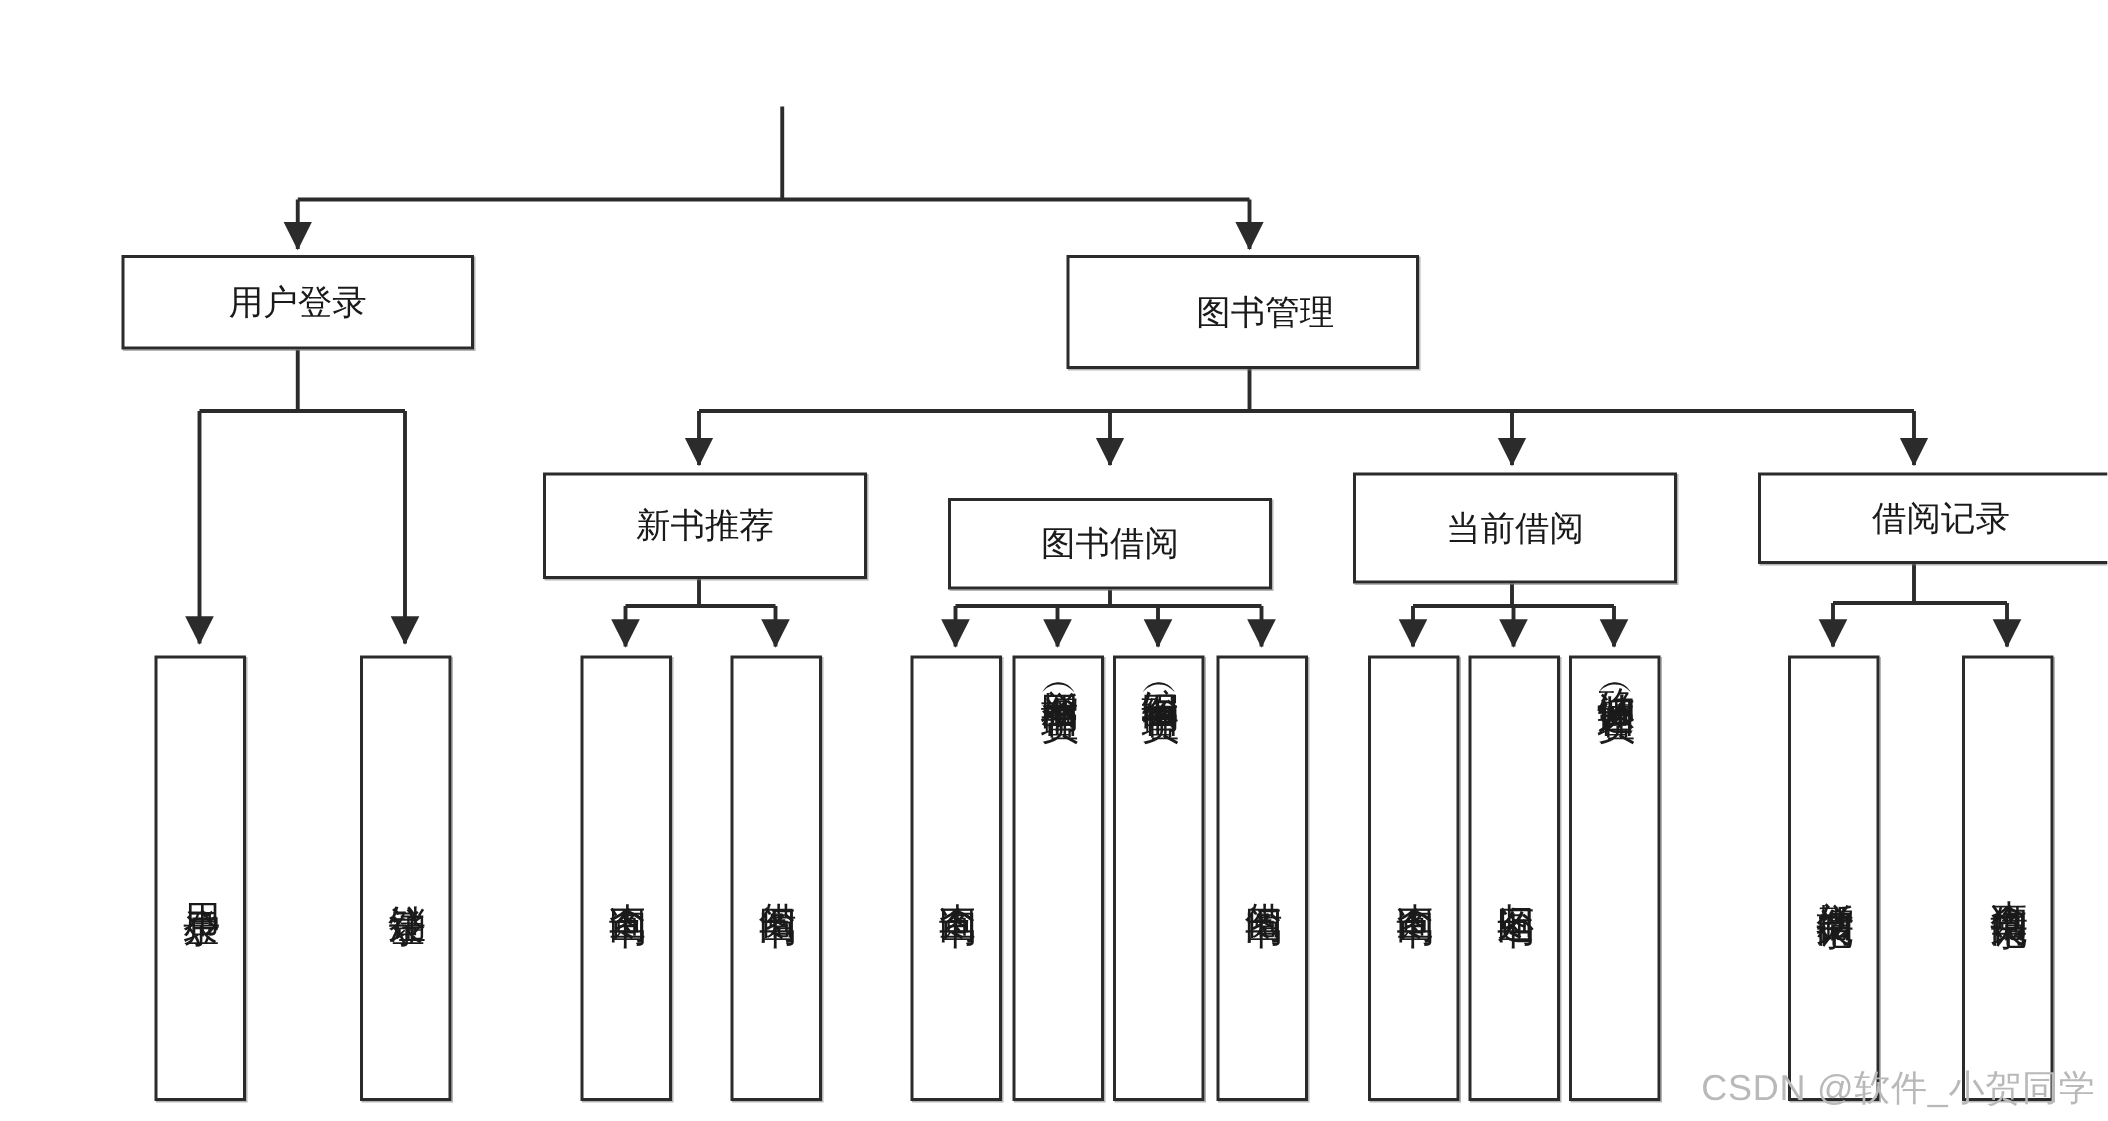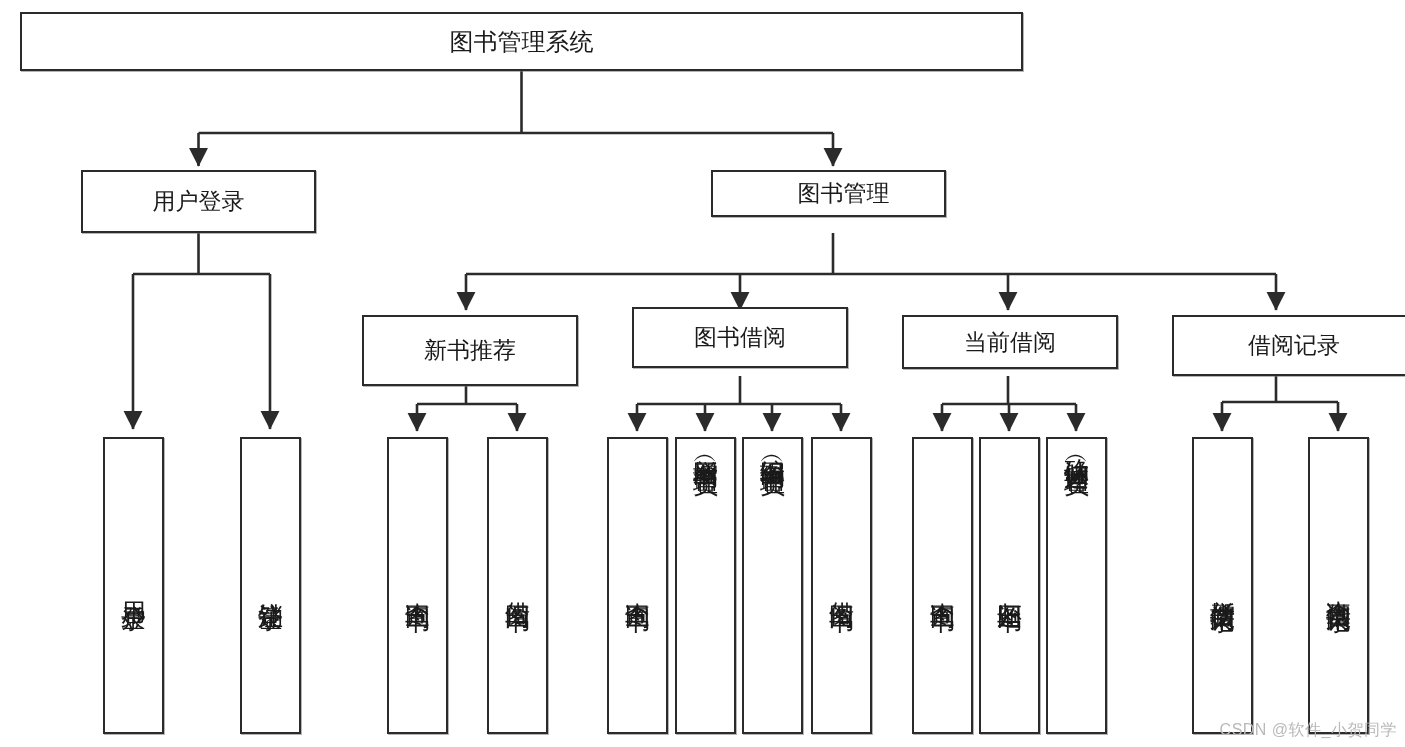"图书管理系统" div.node { html: <div> <span>图书管理系统</span> </div> -> none }
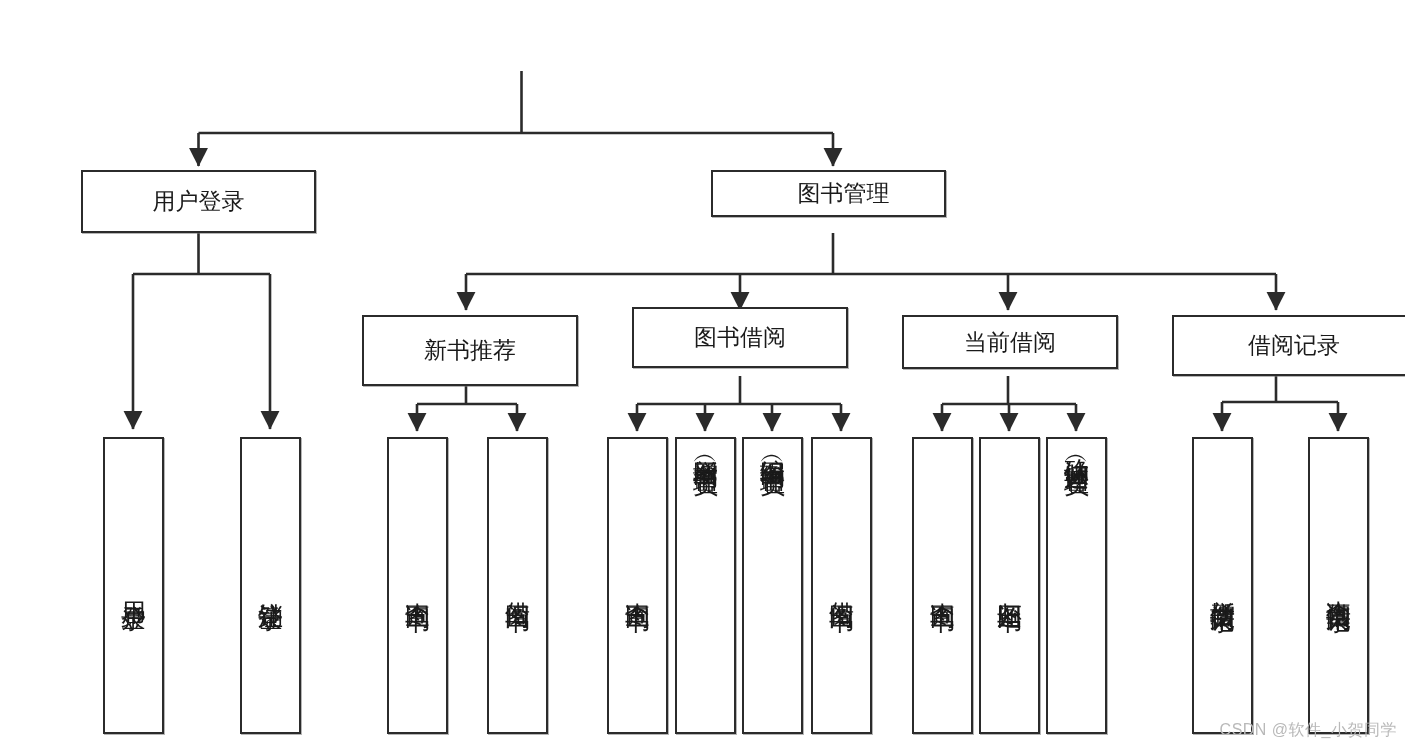"图书管理" div.node { height: 47px -> 76px }
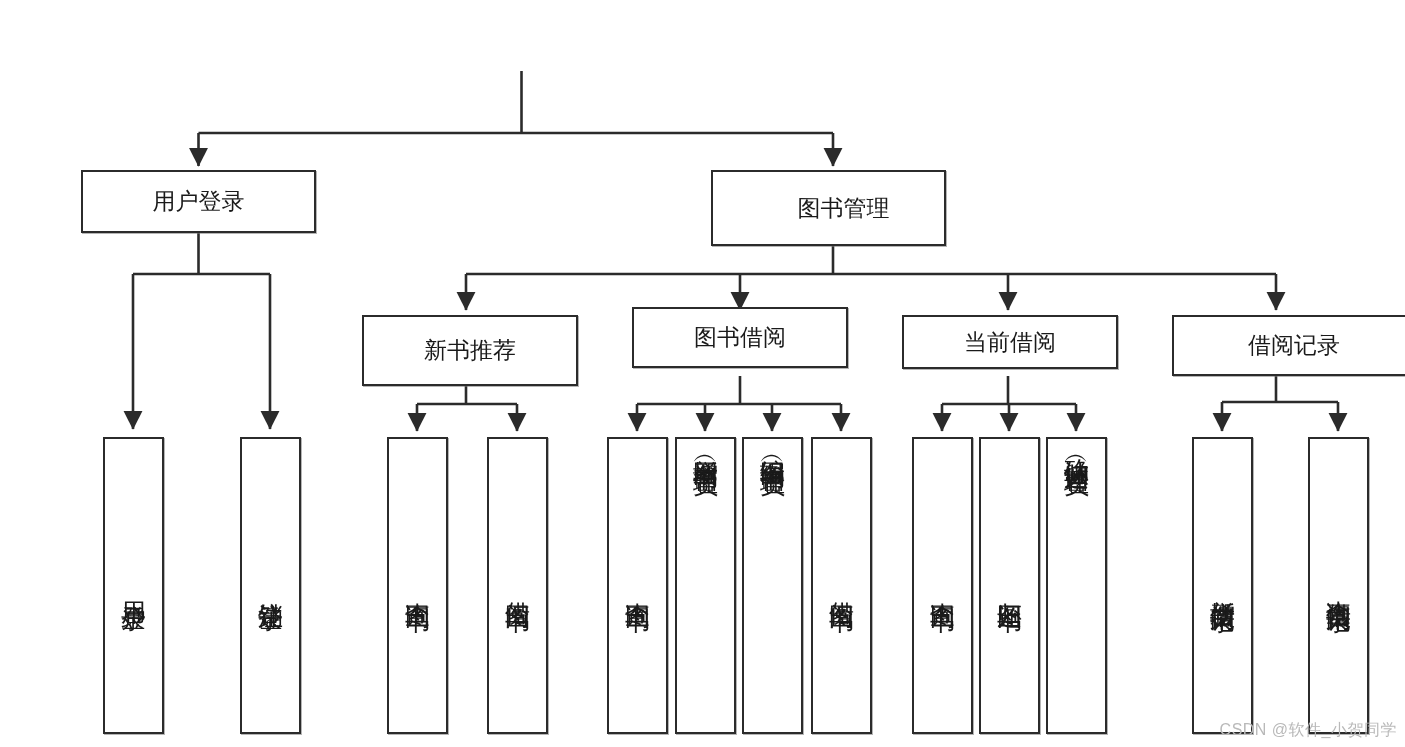"图书借阅" div.node { top: 307px -> 332px }
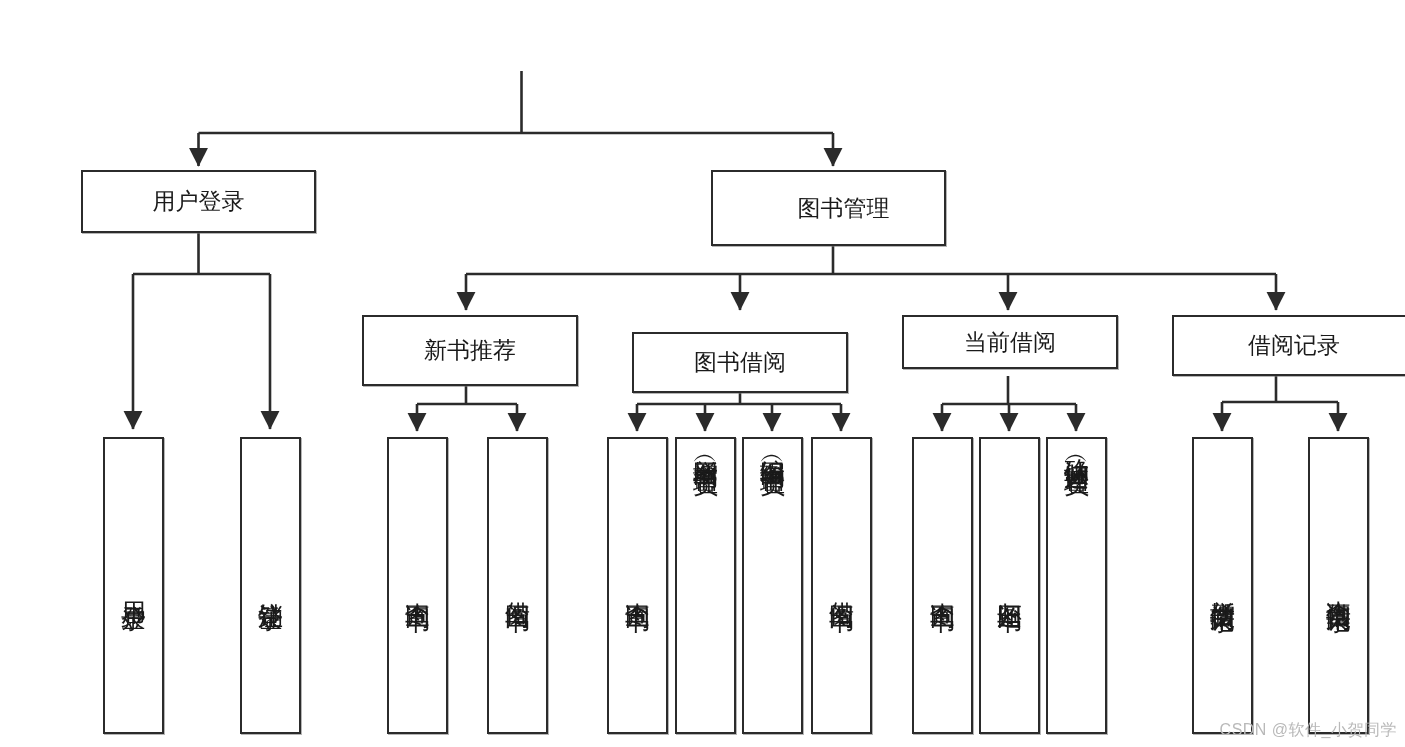"当前借阅" div.node { height: 54px -> 74px }
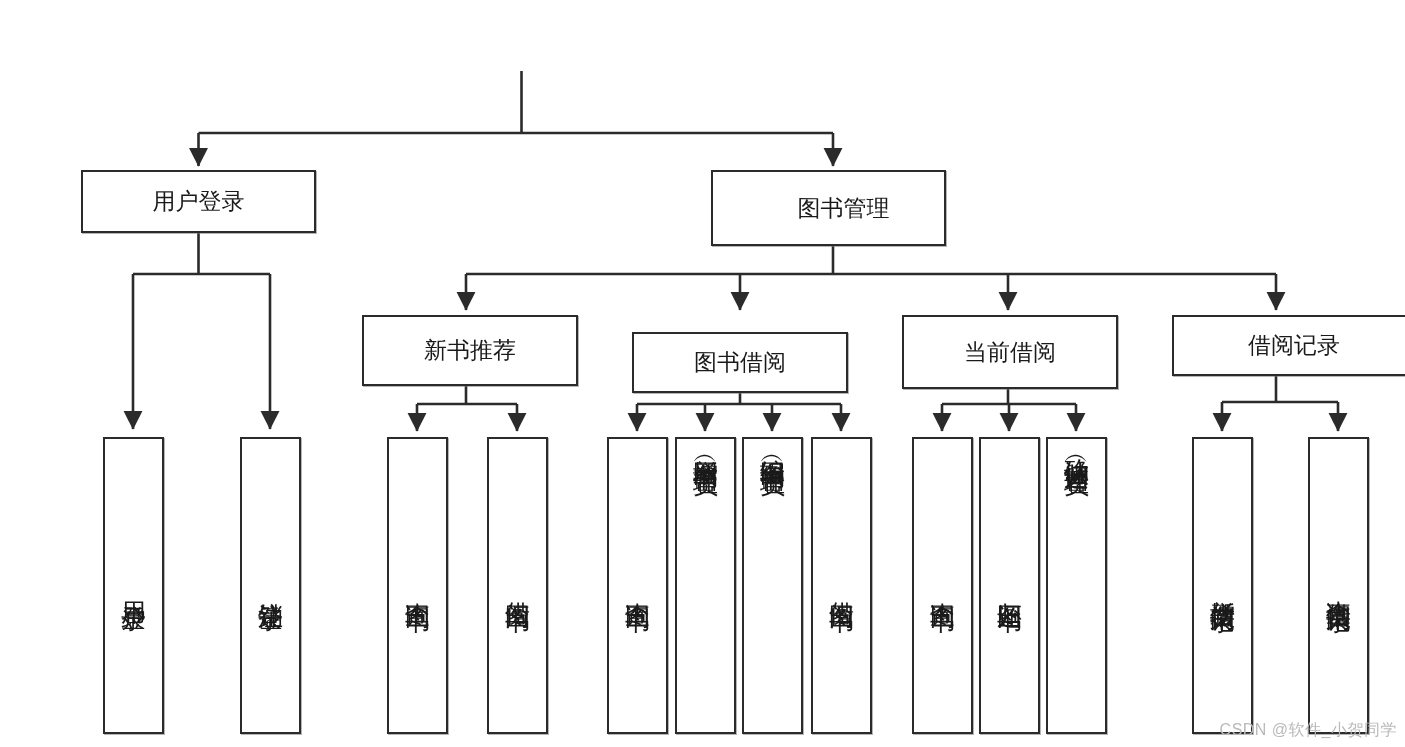"CSDN @软件_小贺同学" .watermark { font-size: 16px -> 24px }
